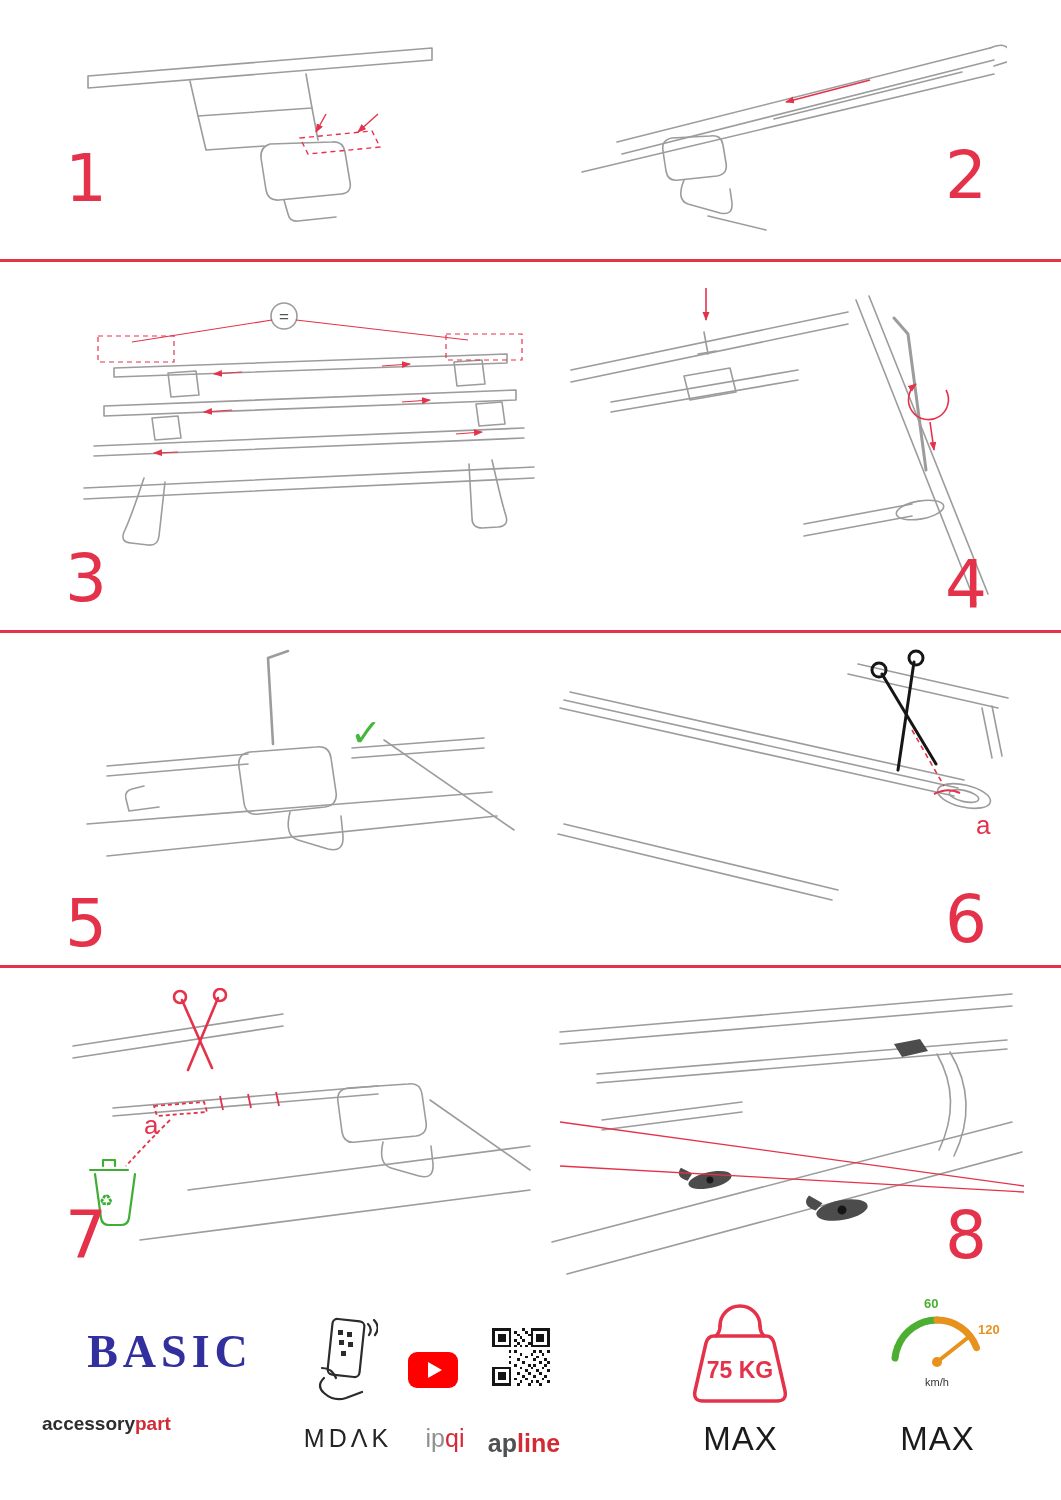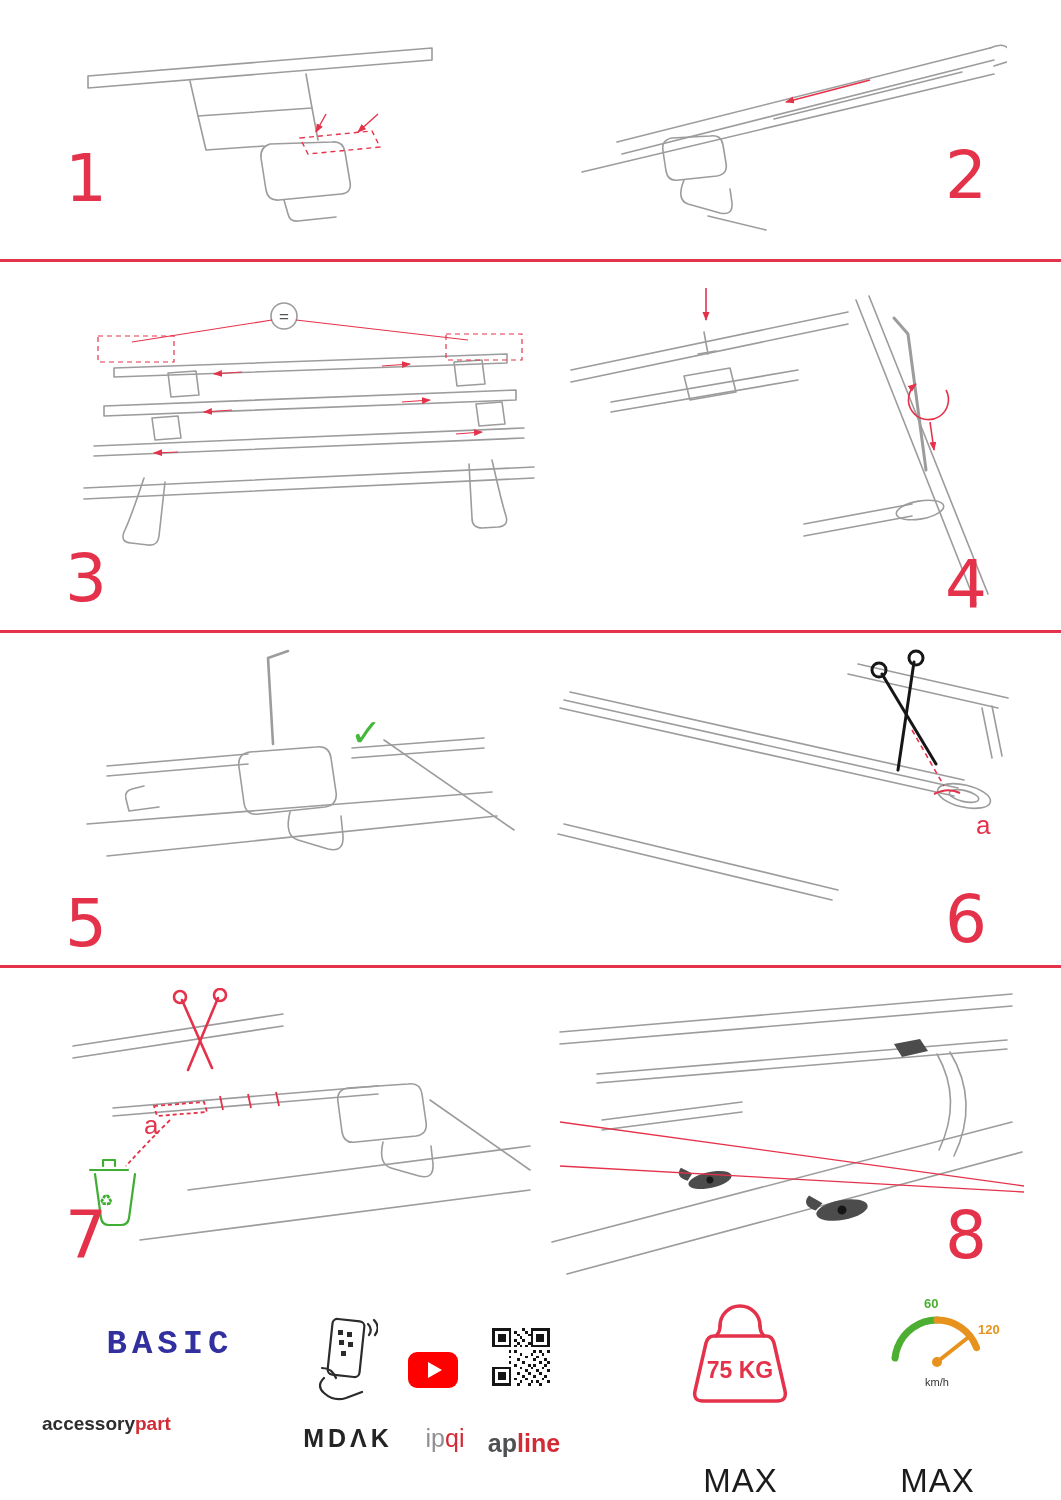"BASIC" .brand-title { font-family: Liberation Mono, monospace -> Liberation Serif, serif; font-size: 34px -> 46px }
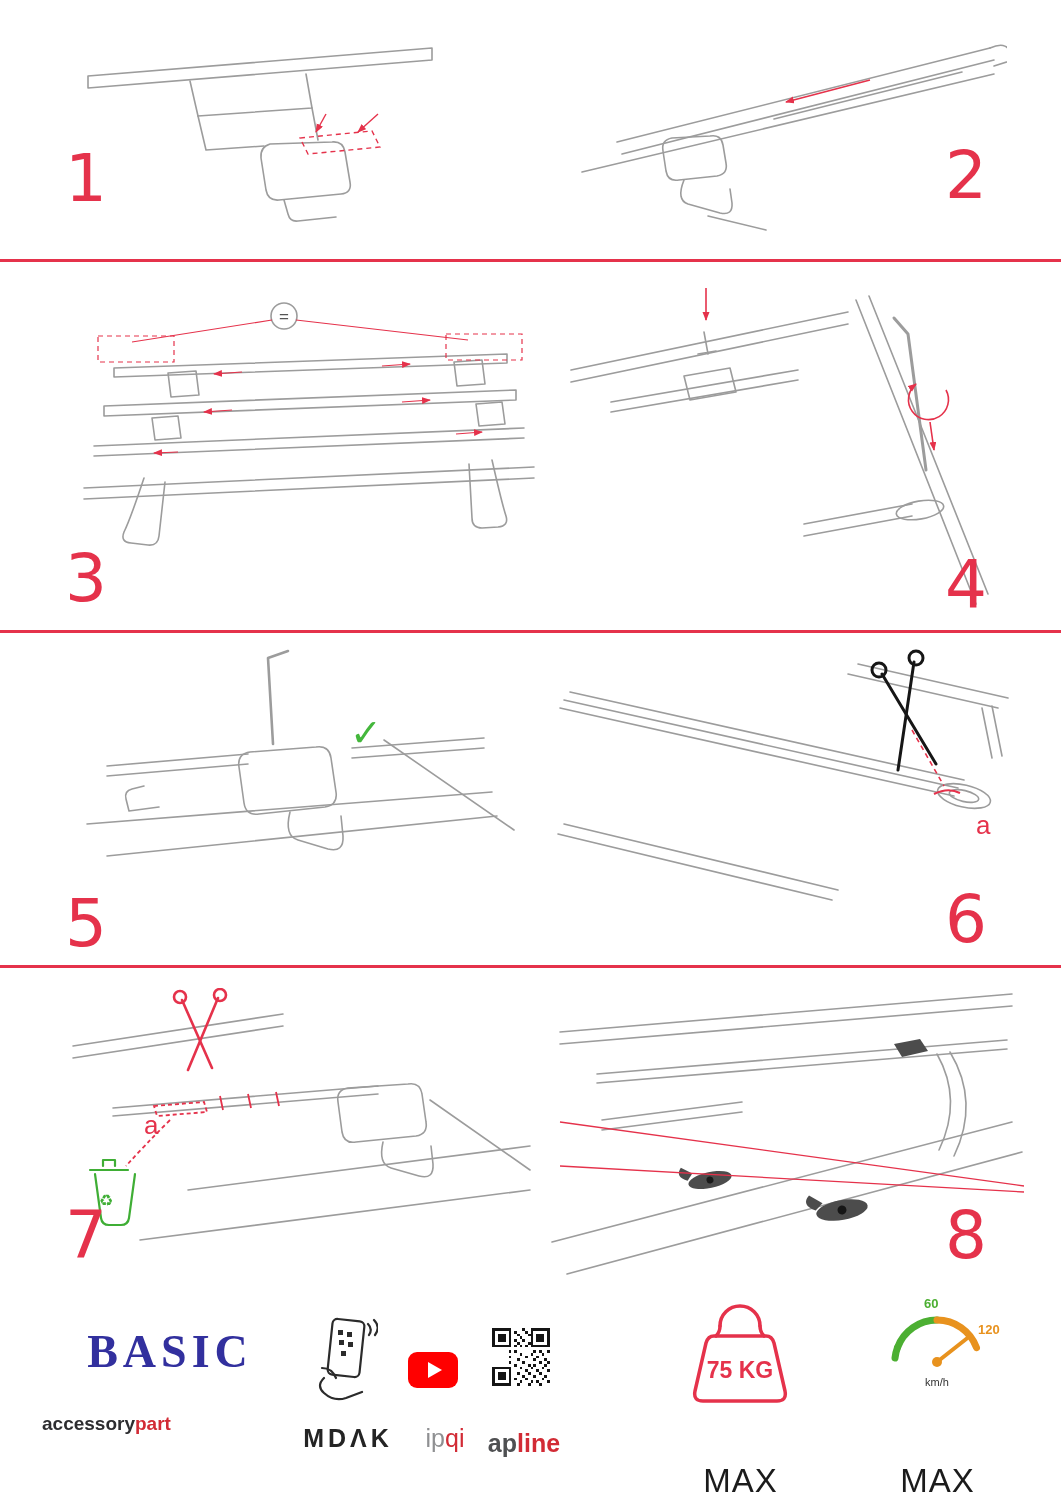"MDΛK" div.abs { font-weight: 700 -> 400 }
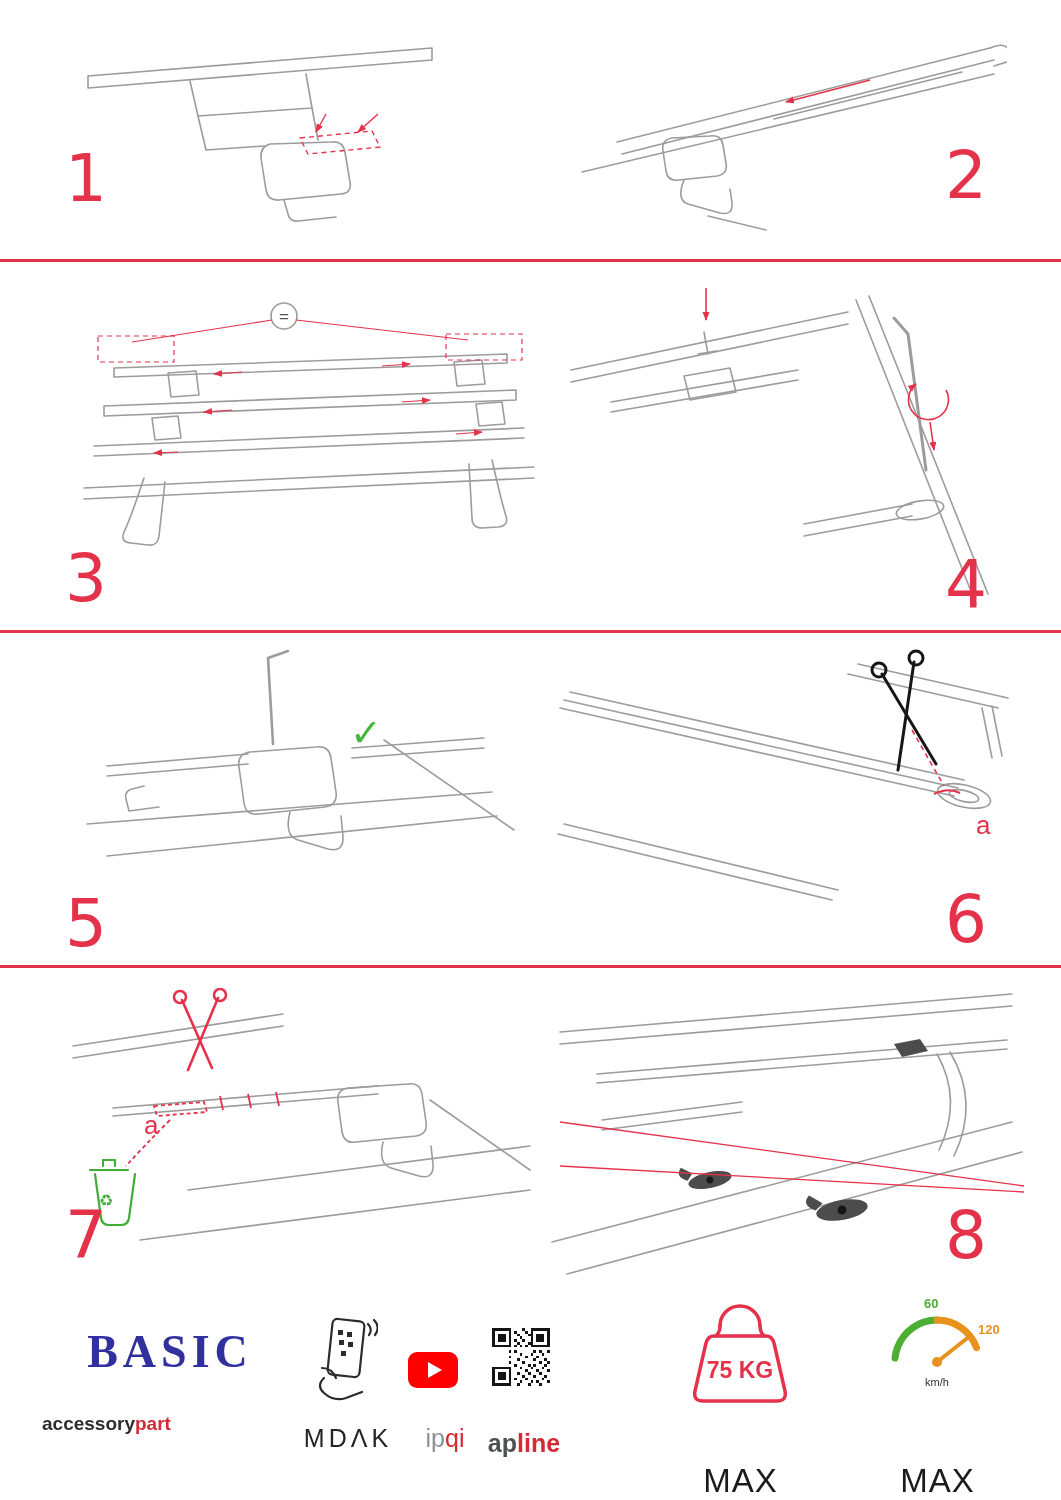"MAX" .max-label { margin-top: 42px -> none }
